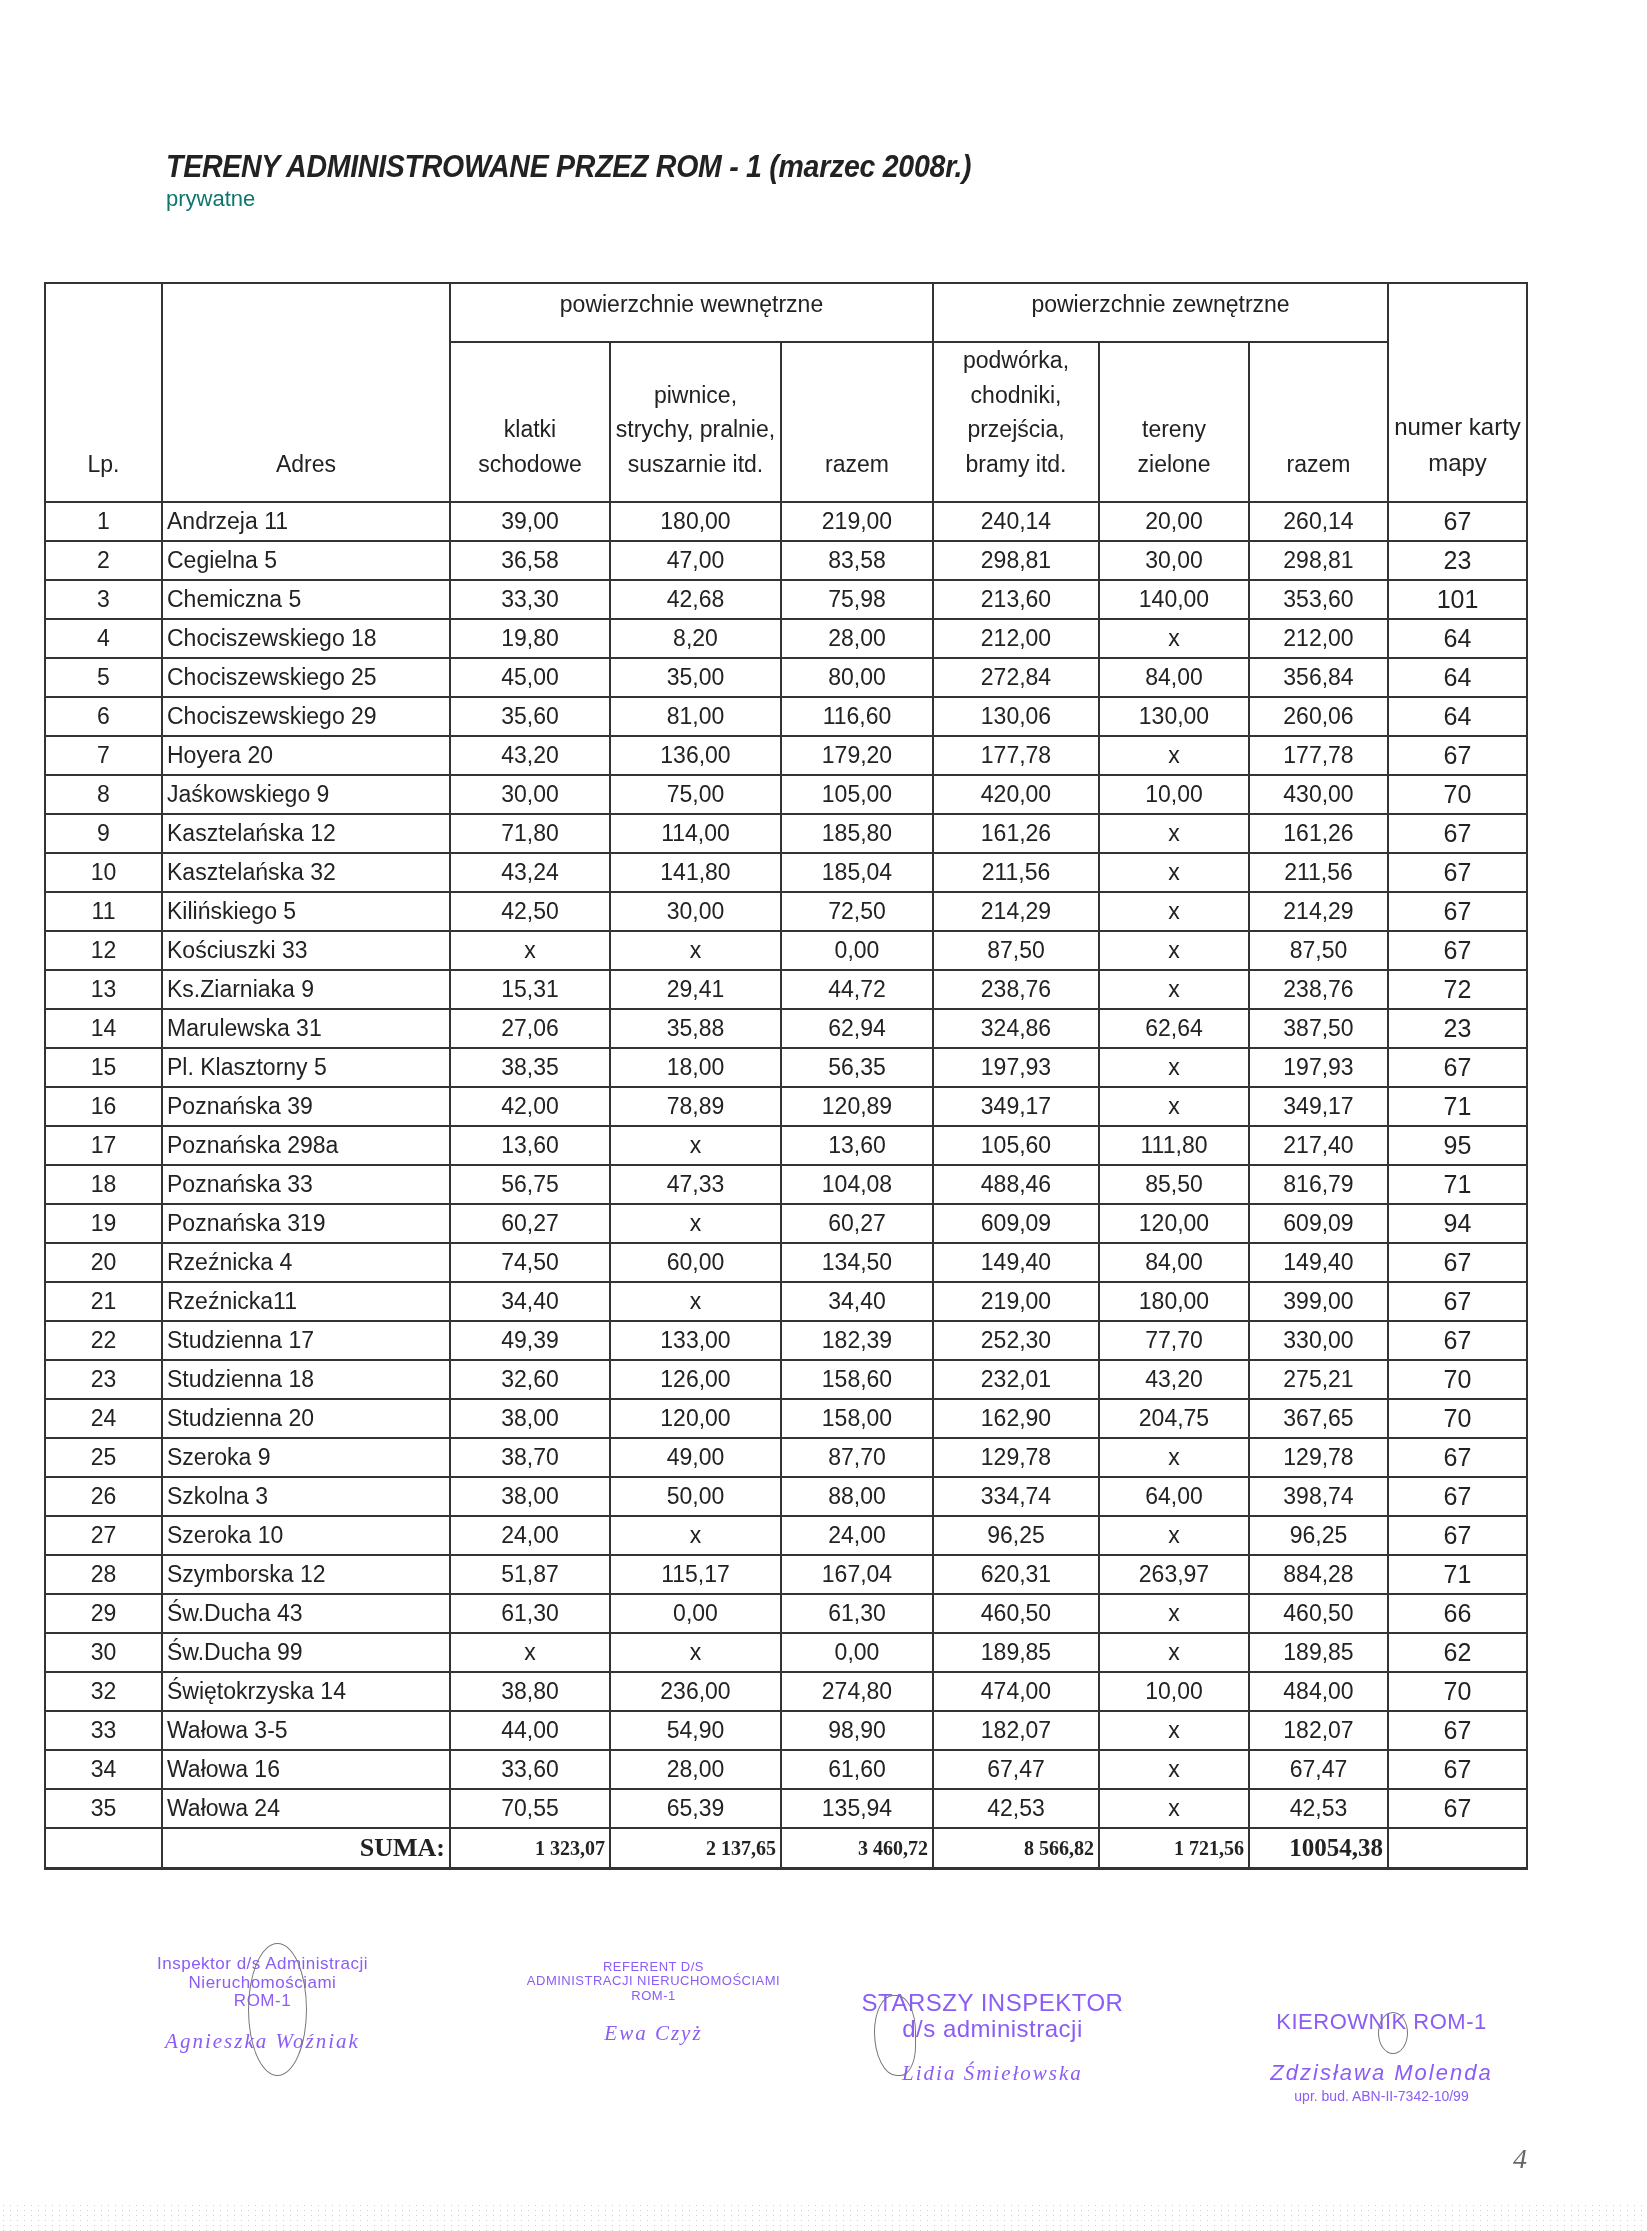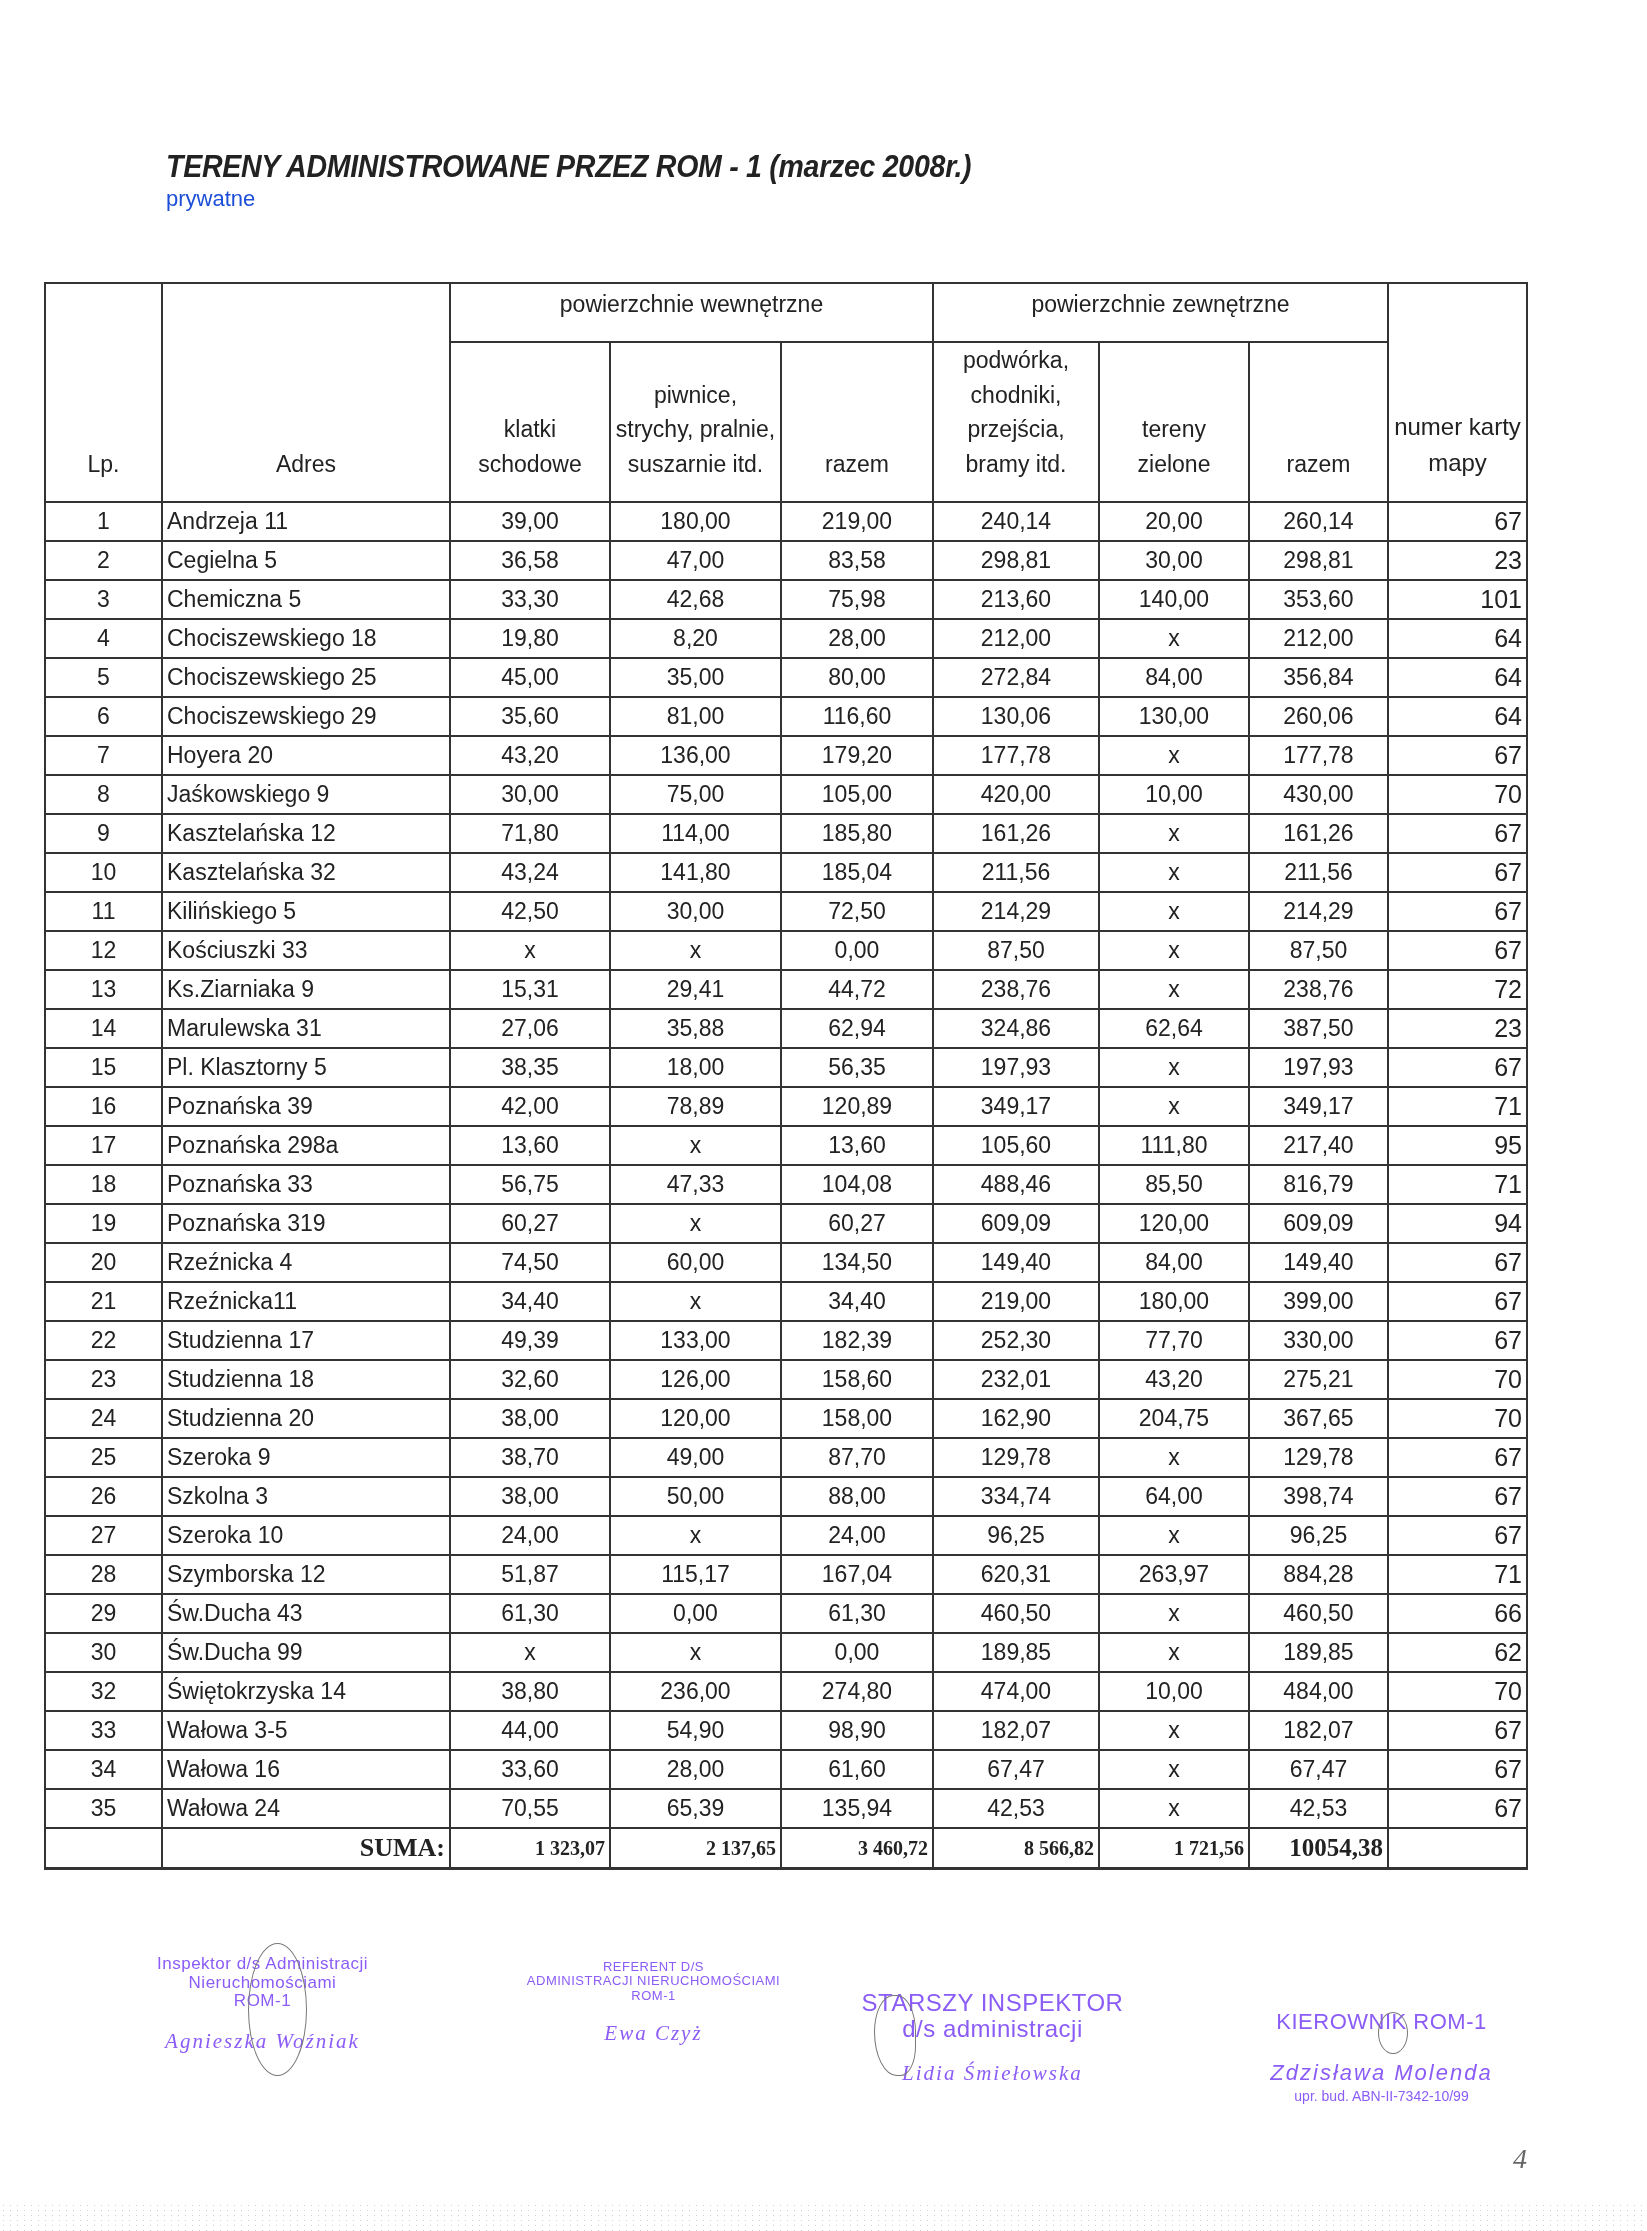"prywatne" .page-subtitle { color: #1d4ed8 -> #0f766e }
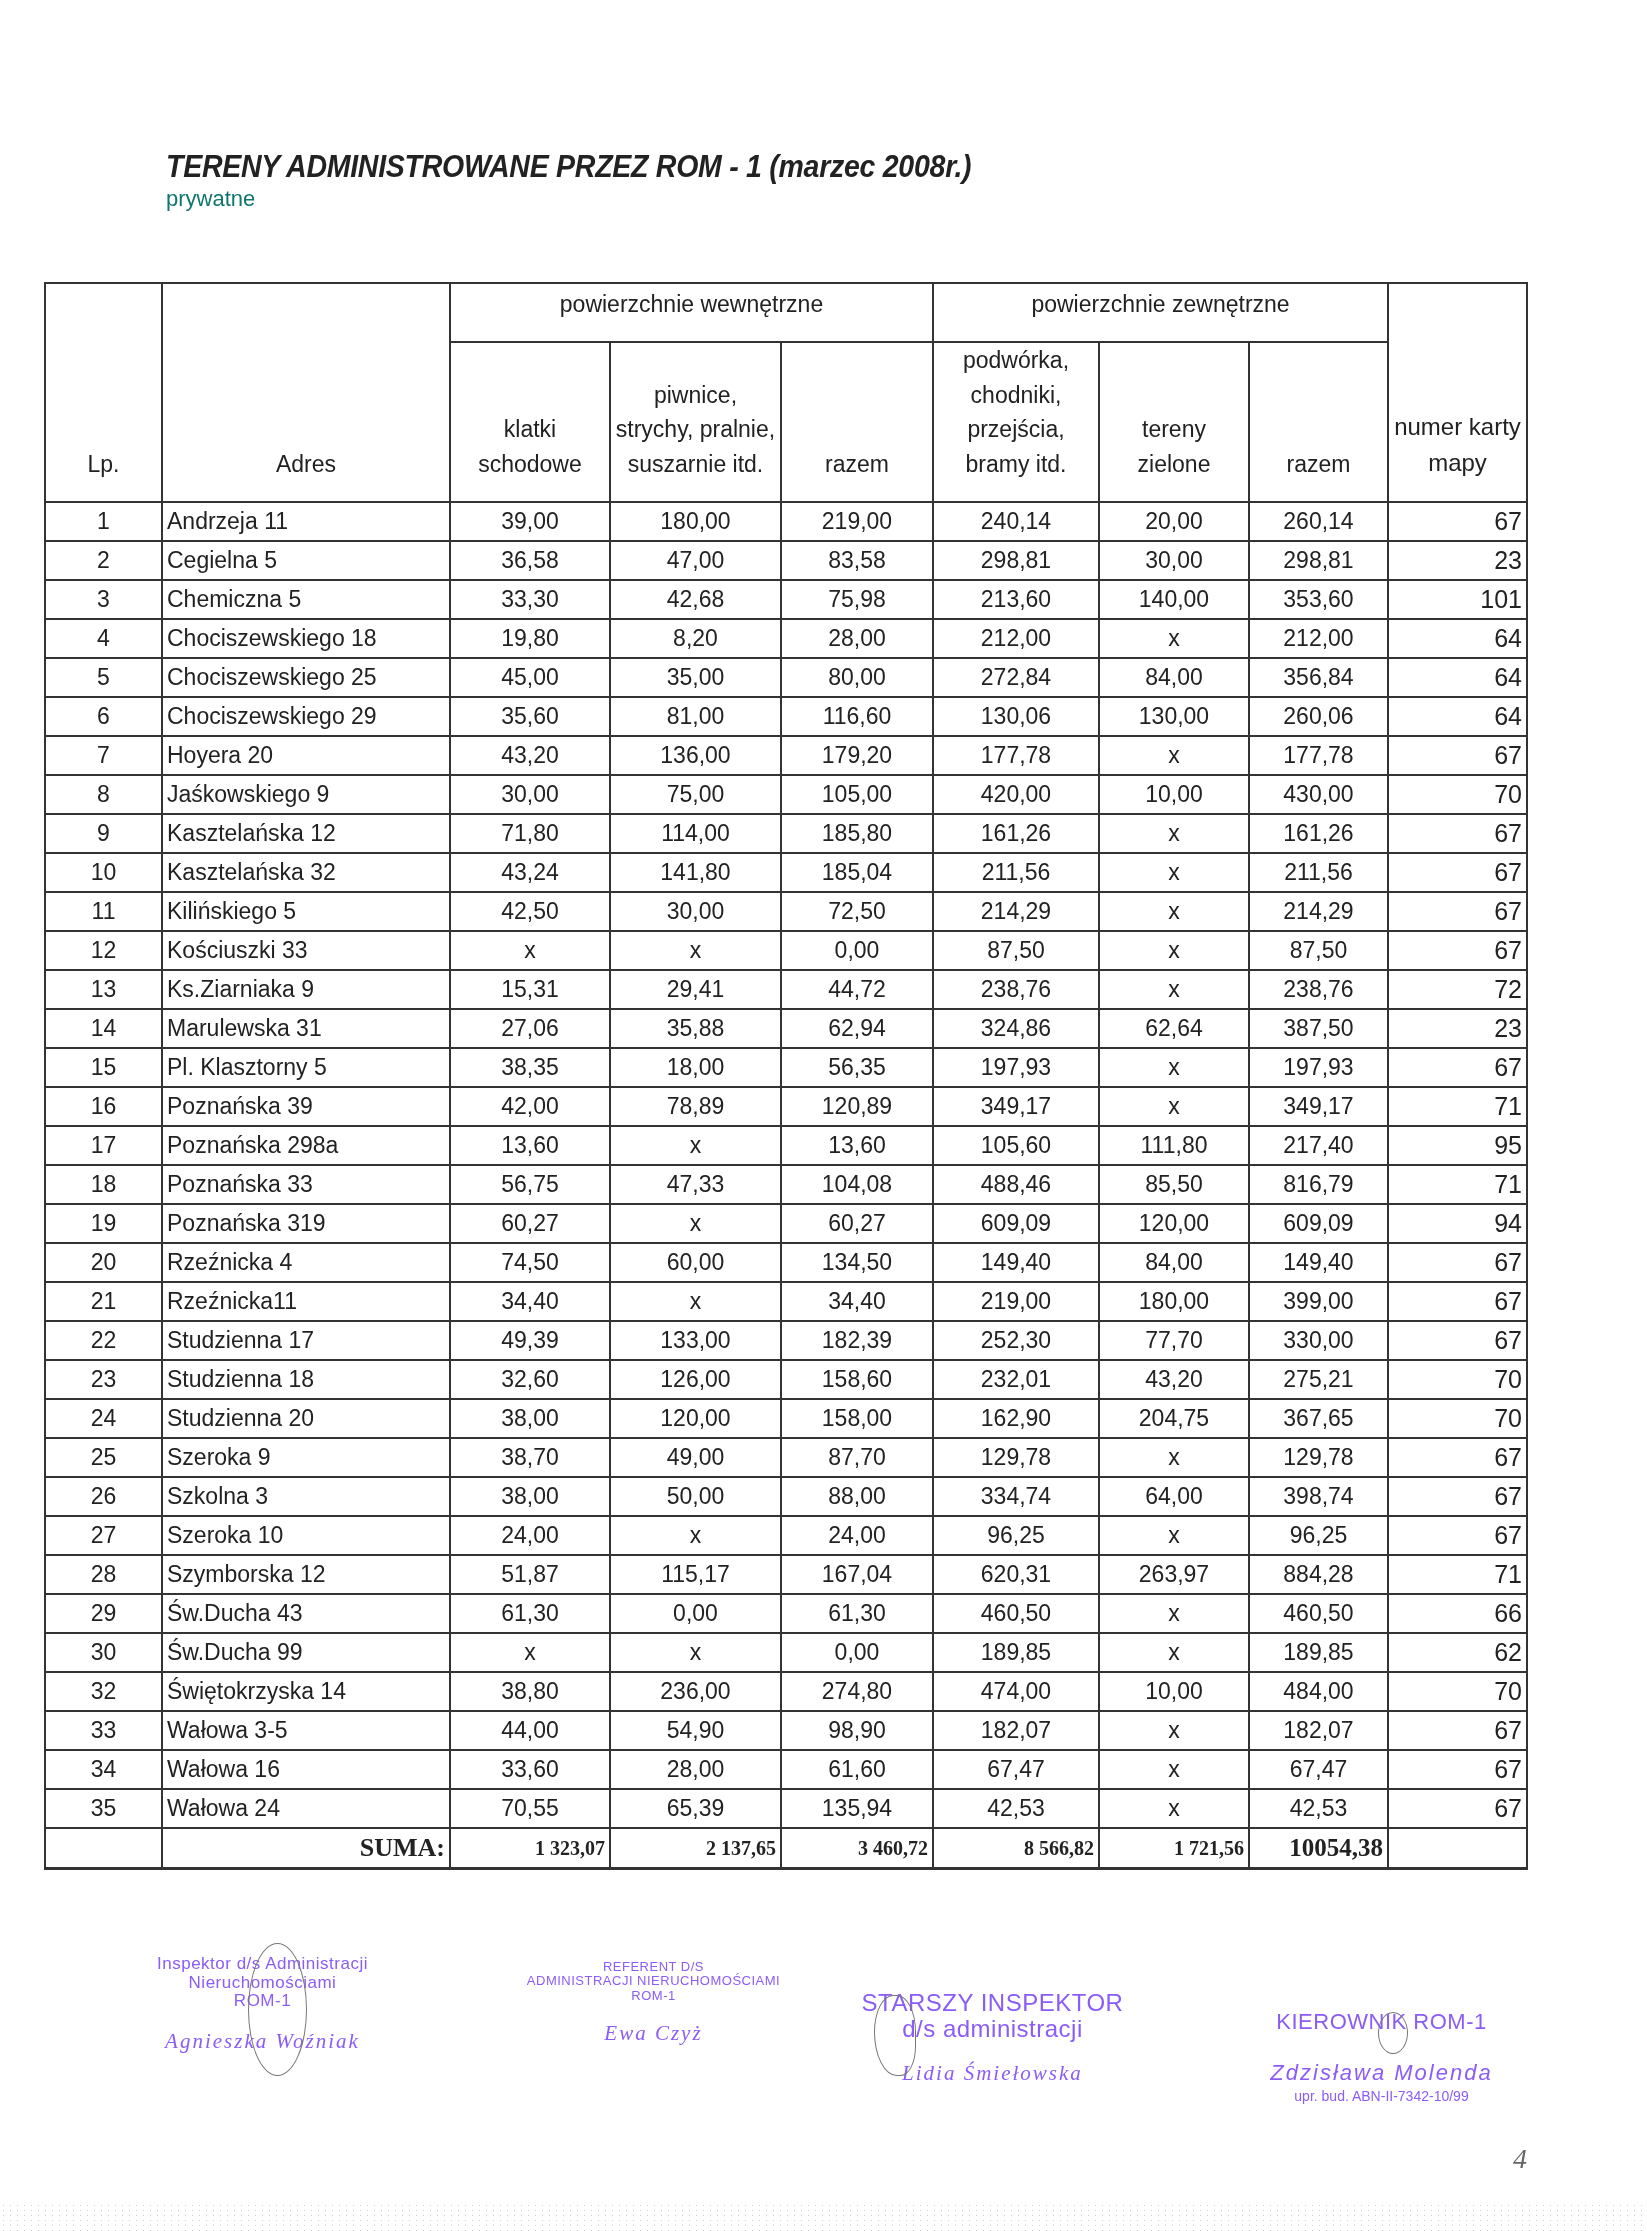"67" td.map { text-align: right -> center }
